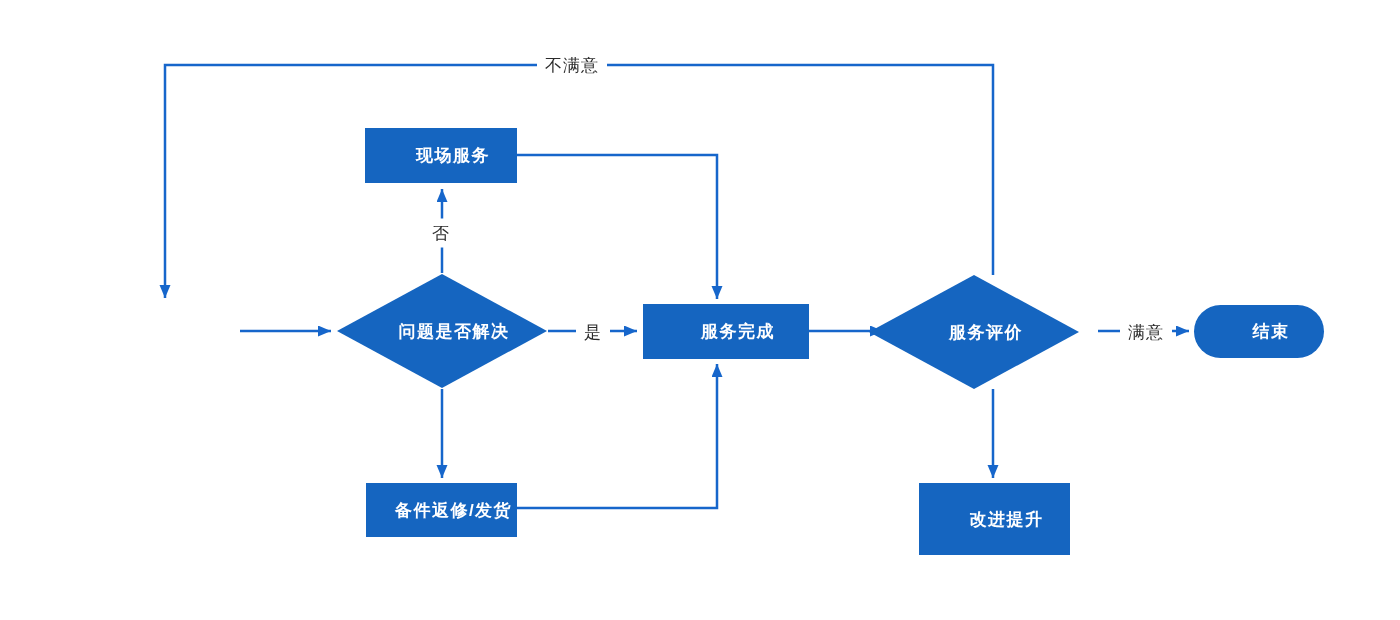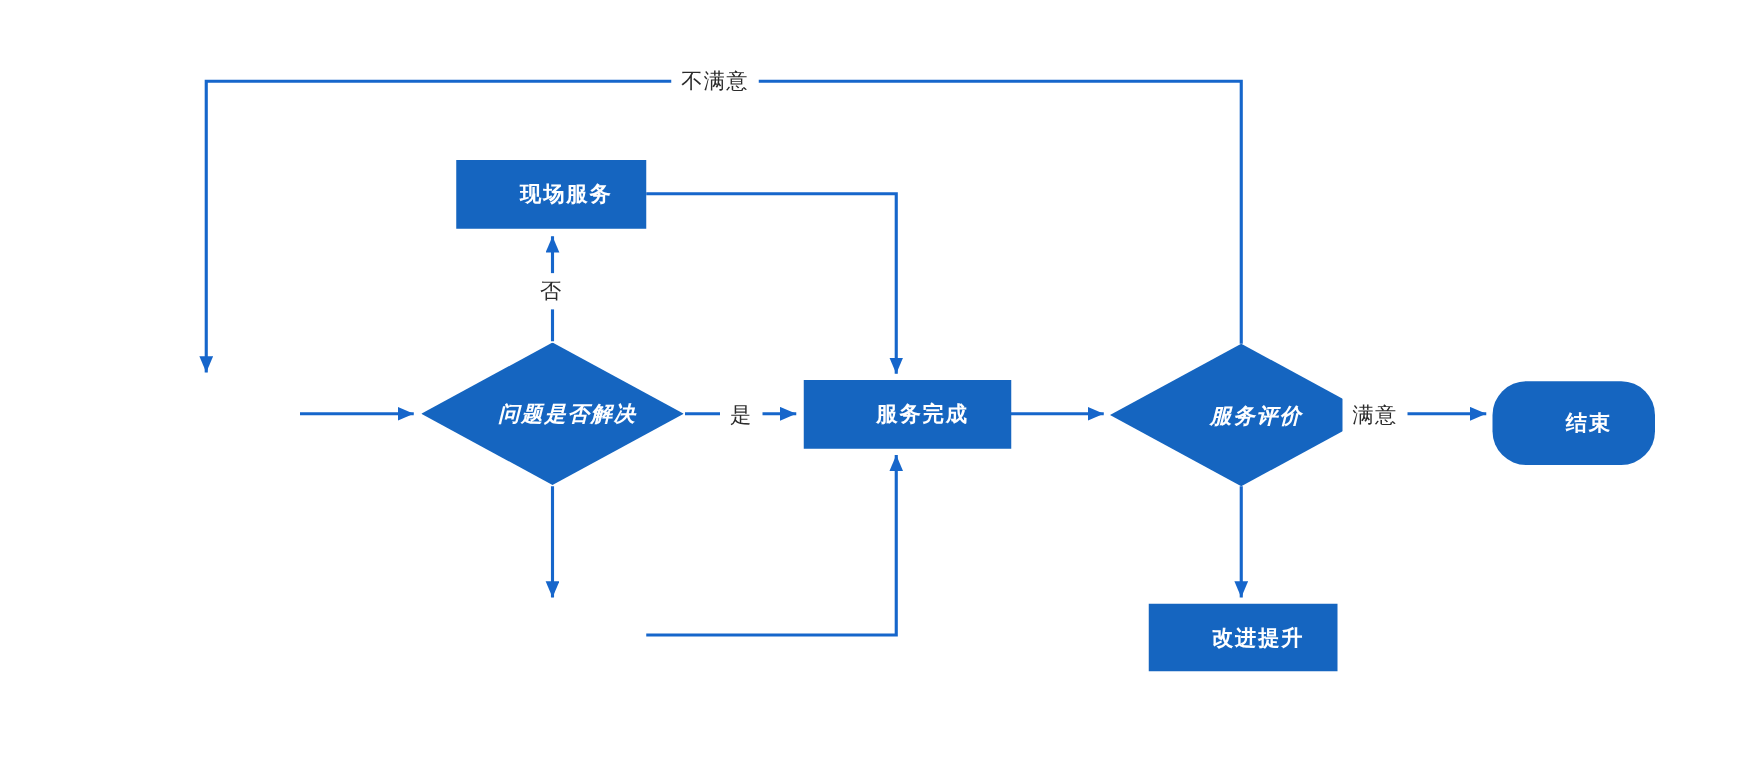"问题是否解决" div.node { font-style: italic -> none }
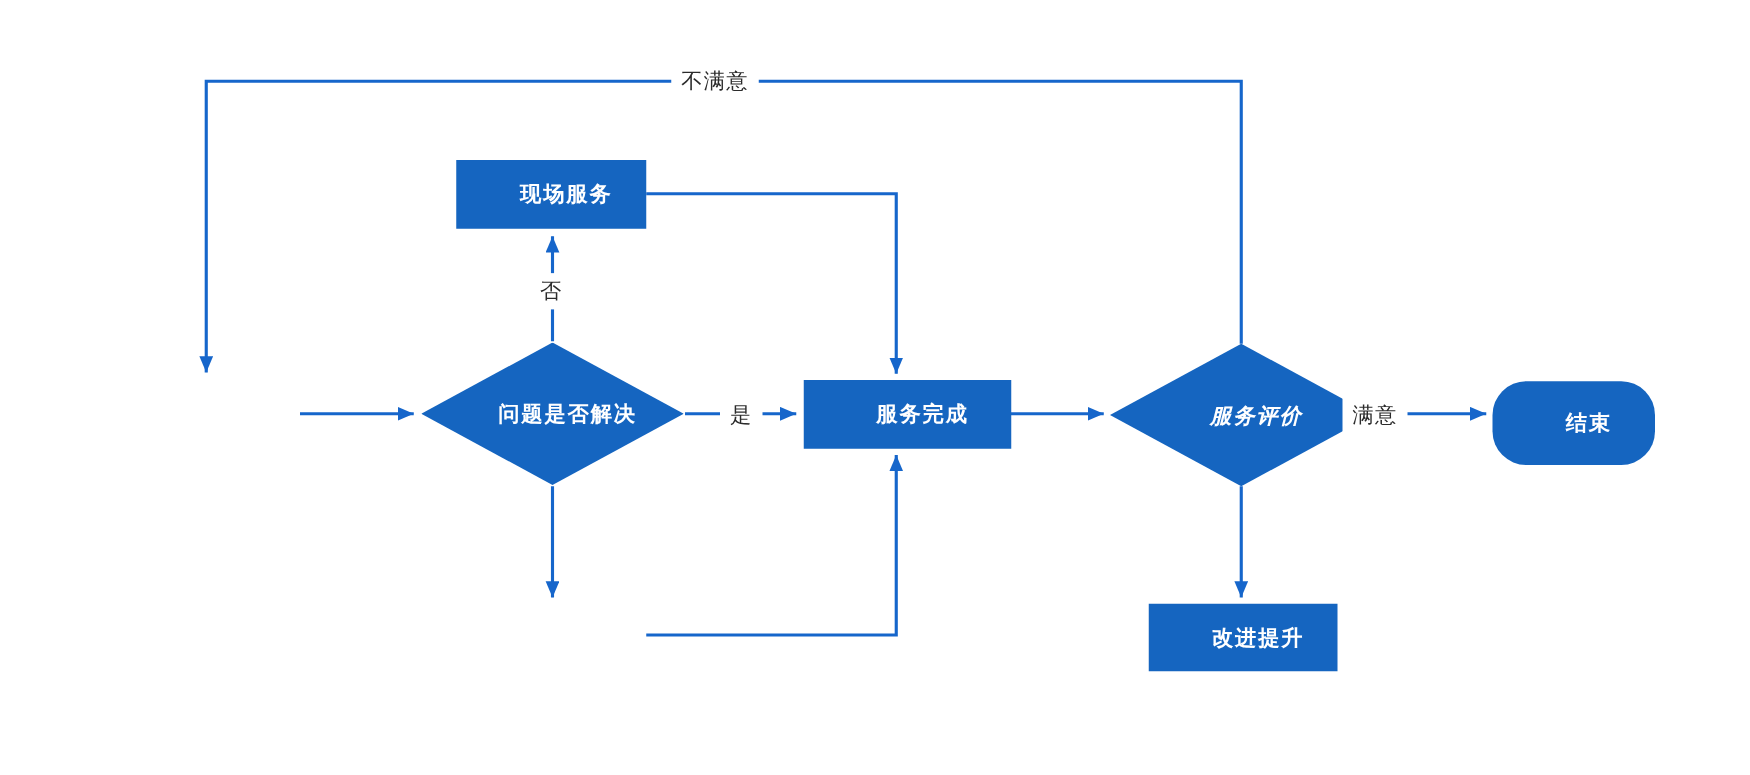"服务评价" div.node { font-style: italic -> none; left: 888px -> 869px }
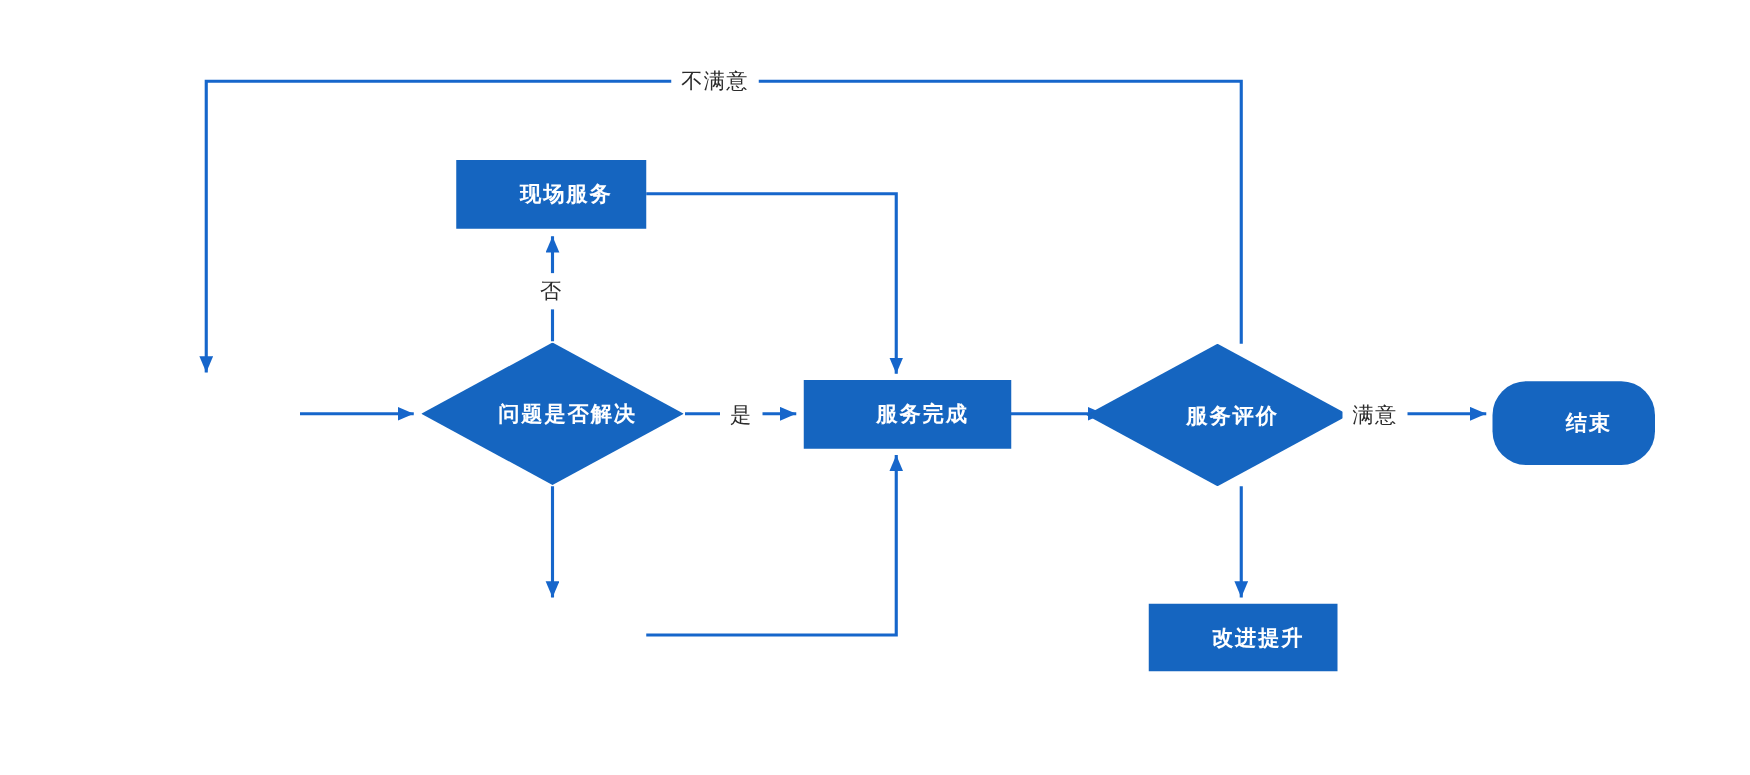"满意" div.edge-label { left: 1100px -> 1146px }
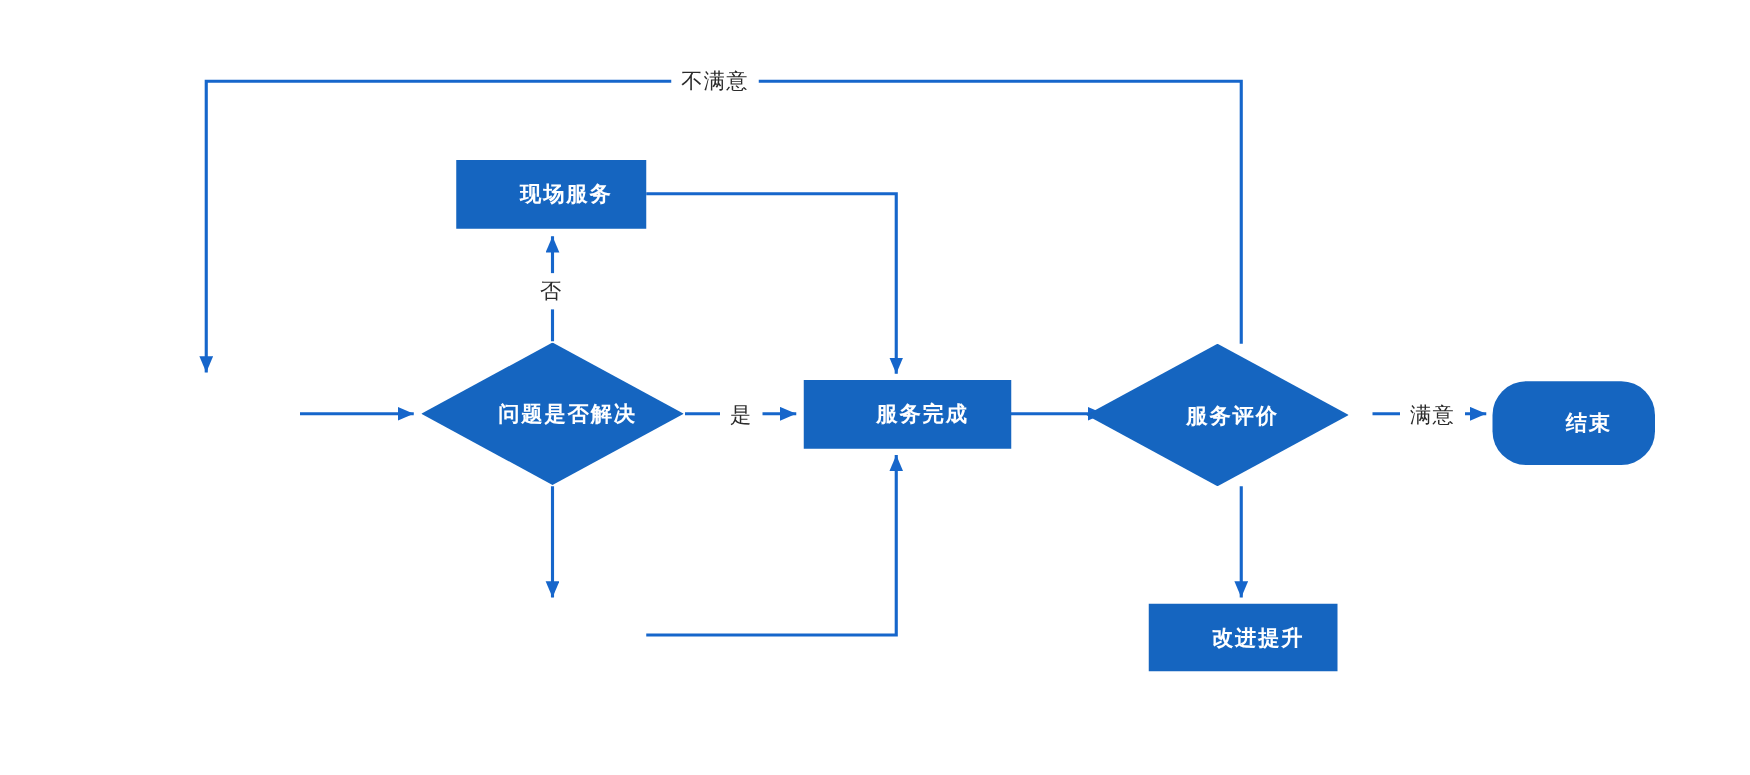"结束" div.node { height: 67px -> 53px }
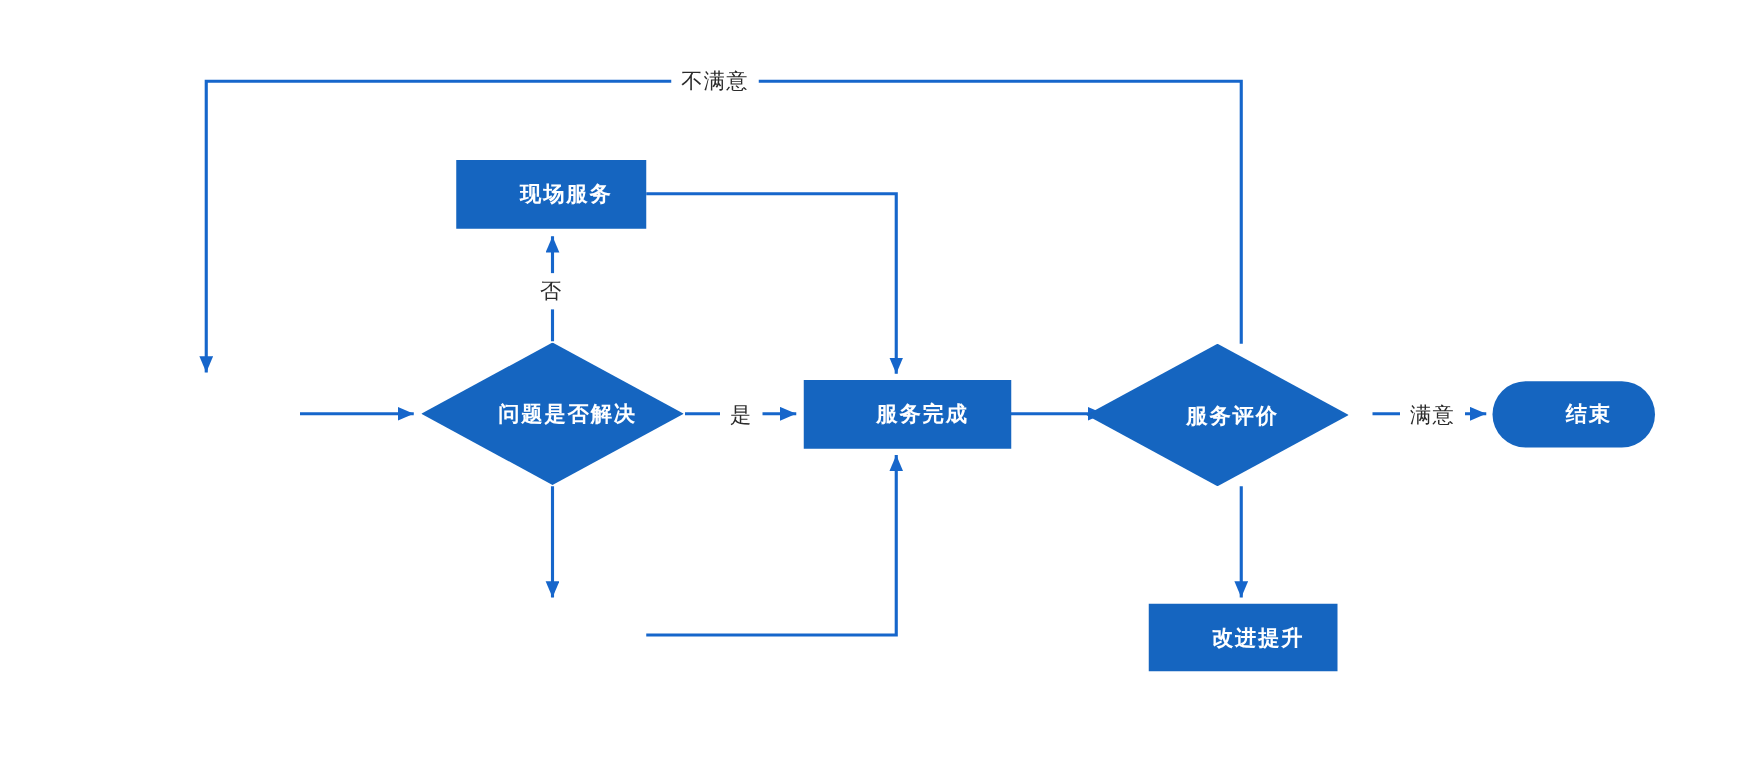"备件返修/发货" div.node { html: none -> <div>备件返修/发货</div> }
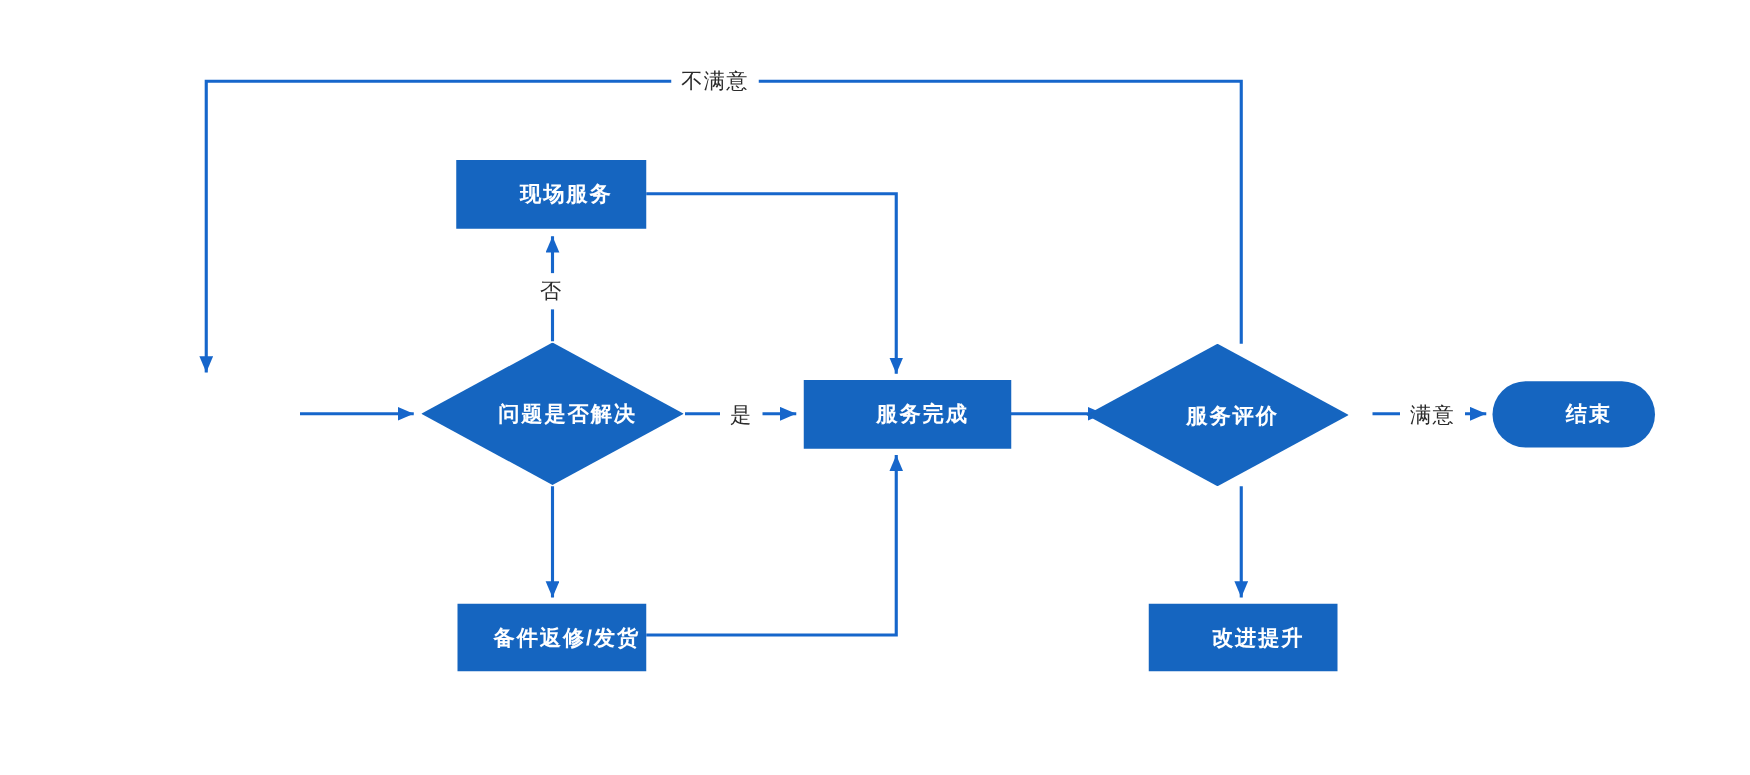"改进提升" div.node { height: 54px -> 72px }
